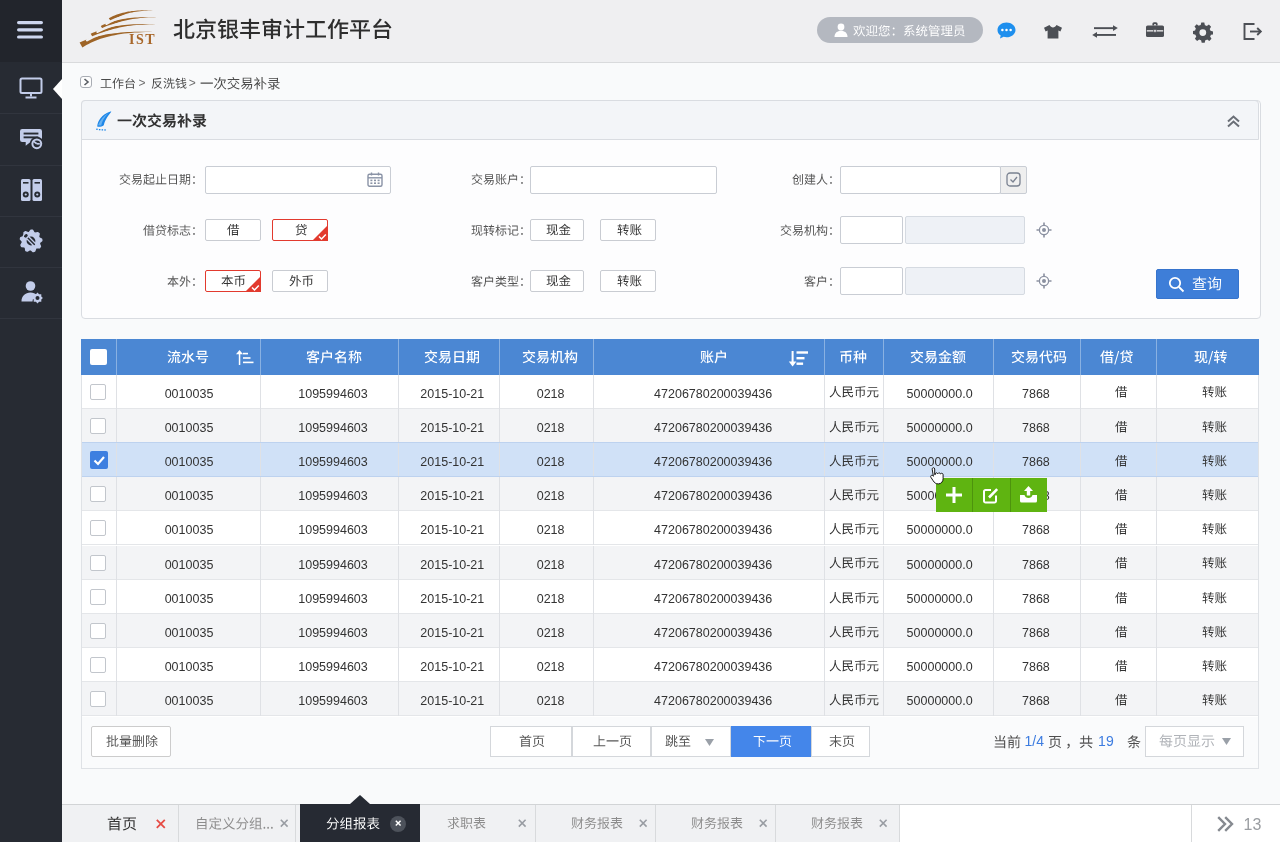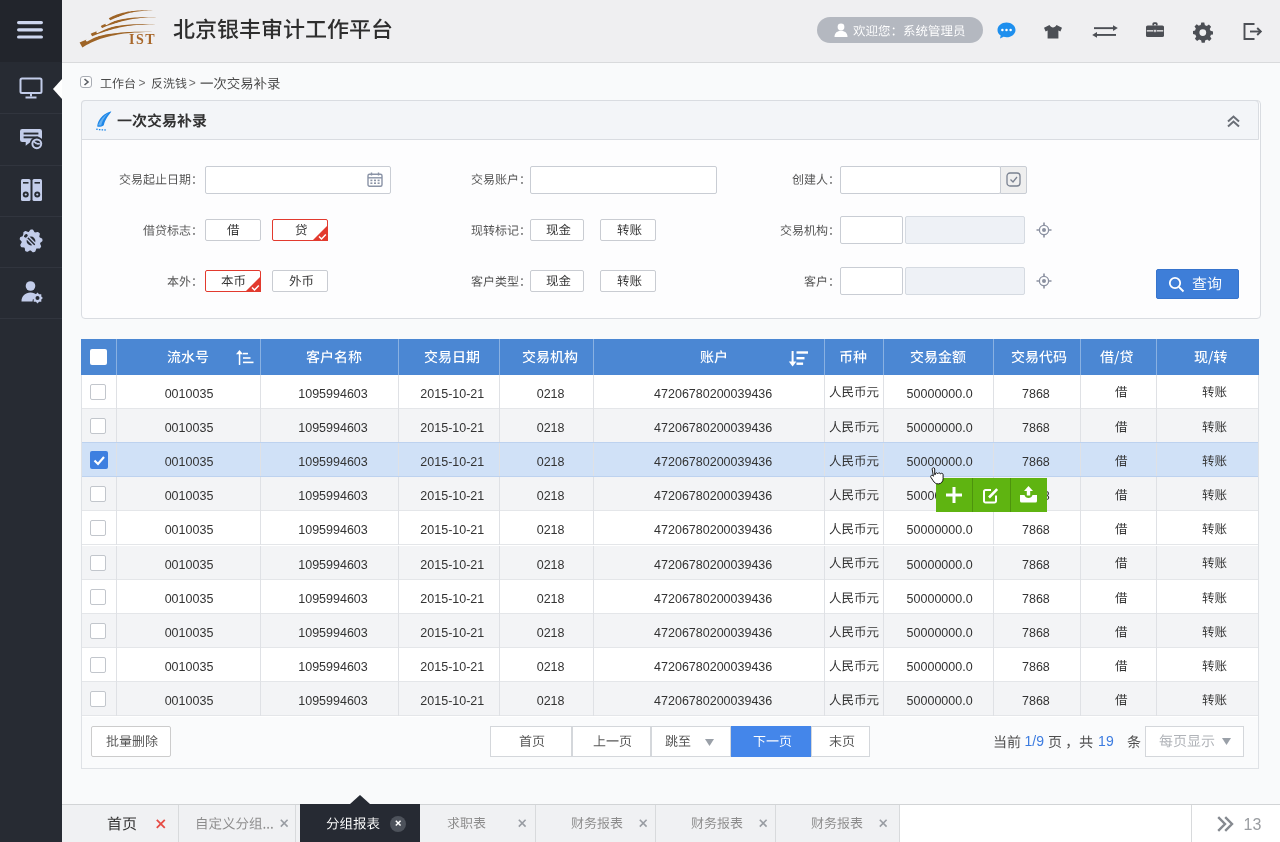"1/9" div.lt { text: 1/9 -> 1/4 }
